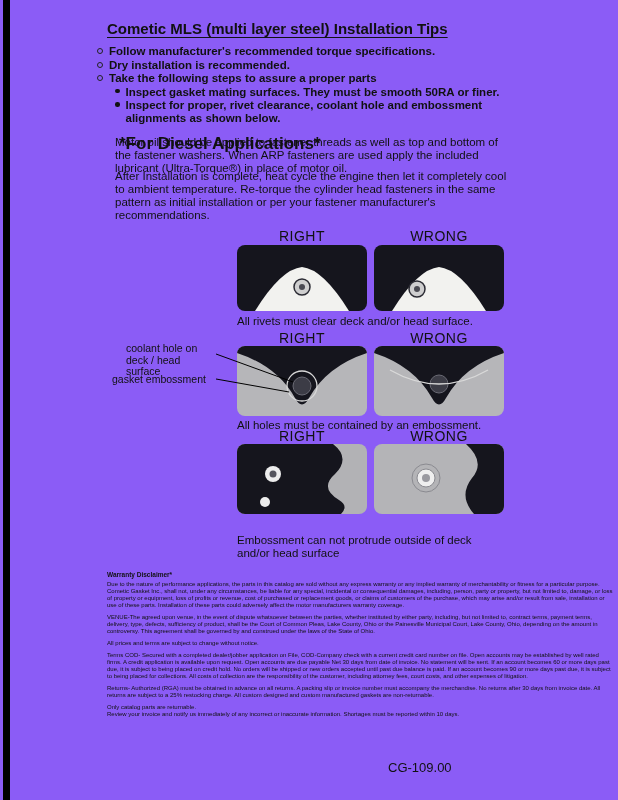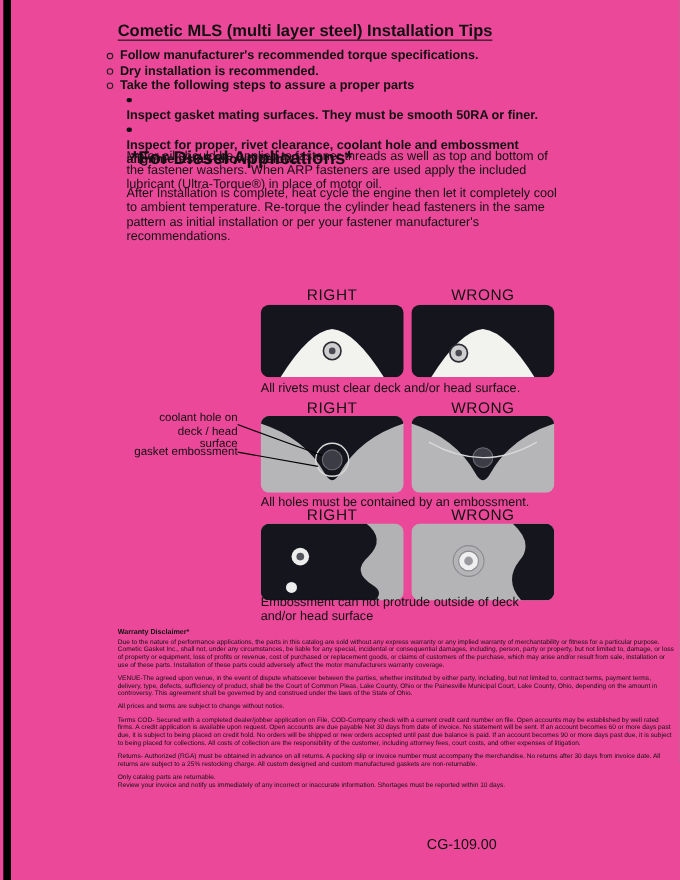"Cometic MLS (multi layer steel)" .page { background: #ec4899 -> #8b5cf6 }
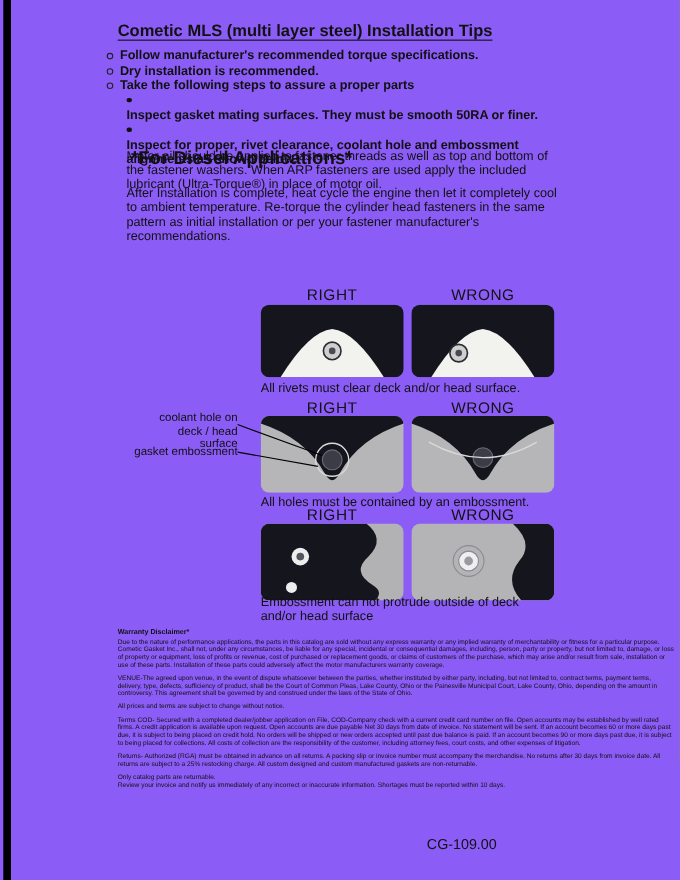"Inspect gasket mating surfaces. They" .sub { flex-direction: column -> none }
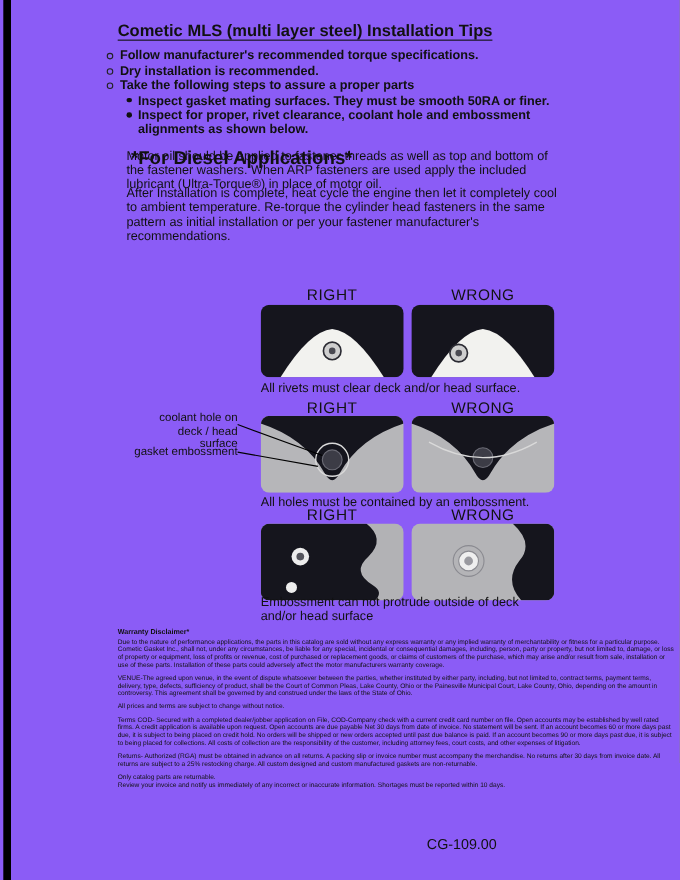"RIGHT" .diag-row { margin-top: 32px -> none }
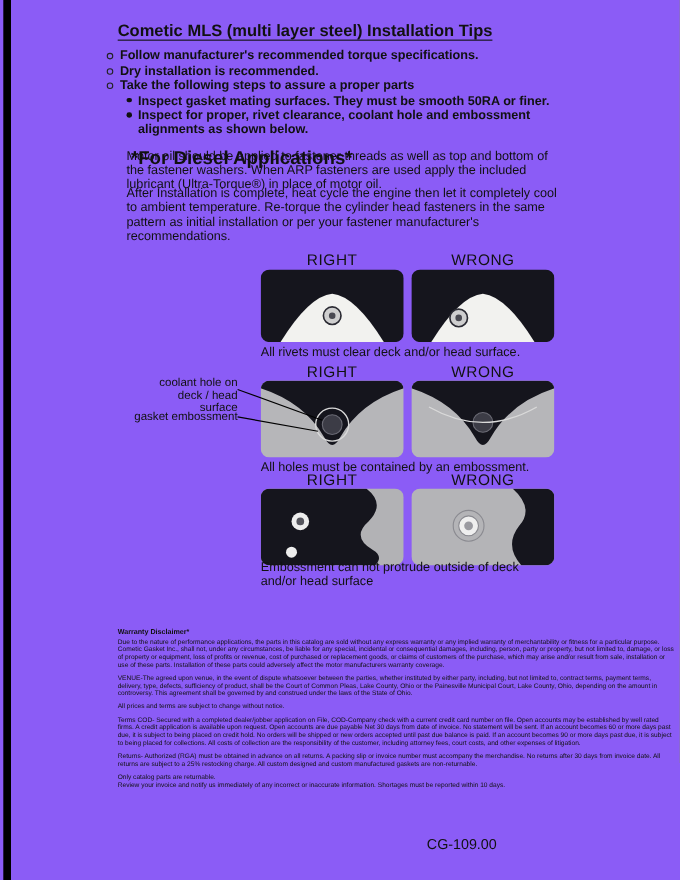"coolant hole on" .callout { text-align: right -> left }
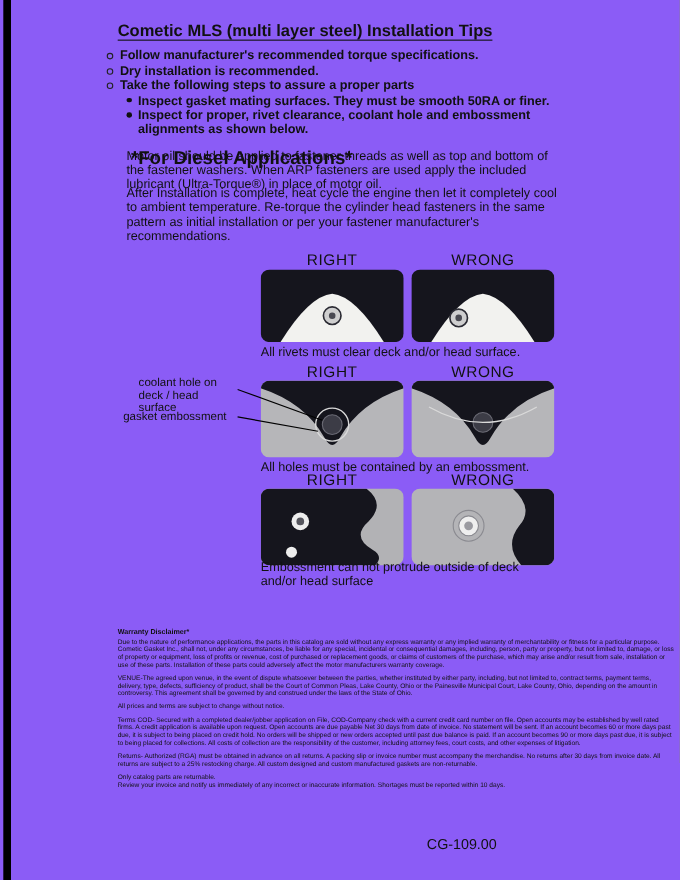"Embossment can not protrude outside" .row3 .caption { top: 82px -> 106px }
